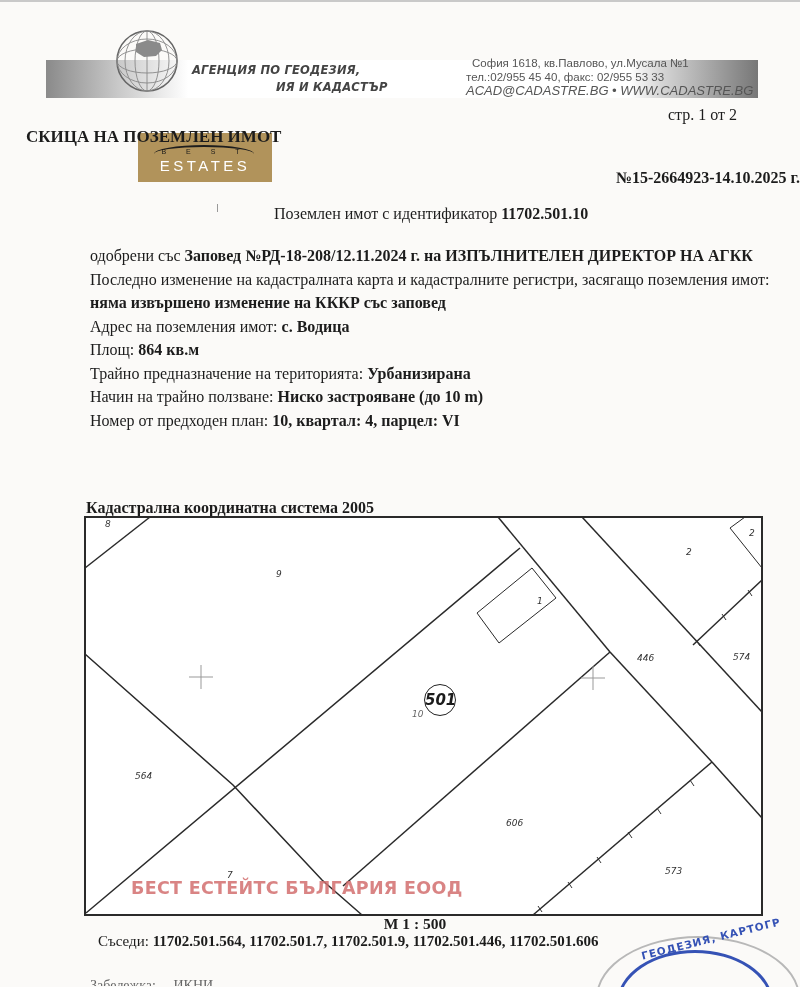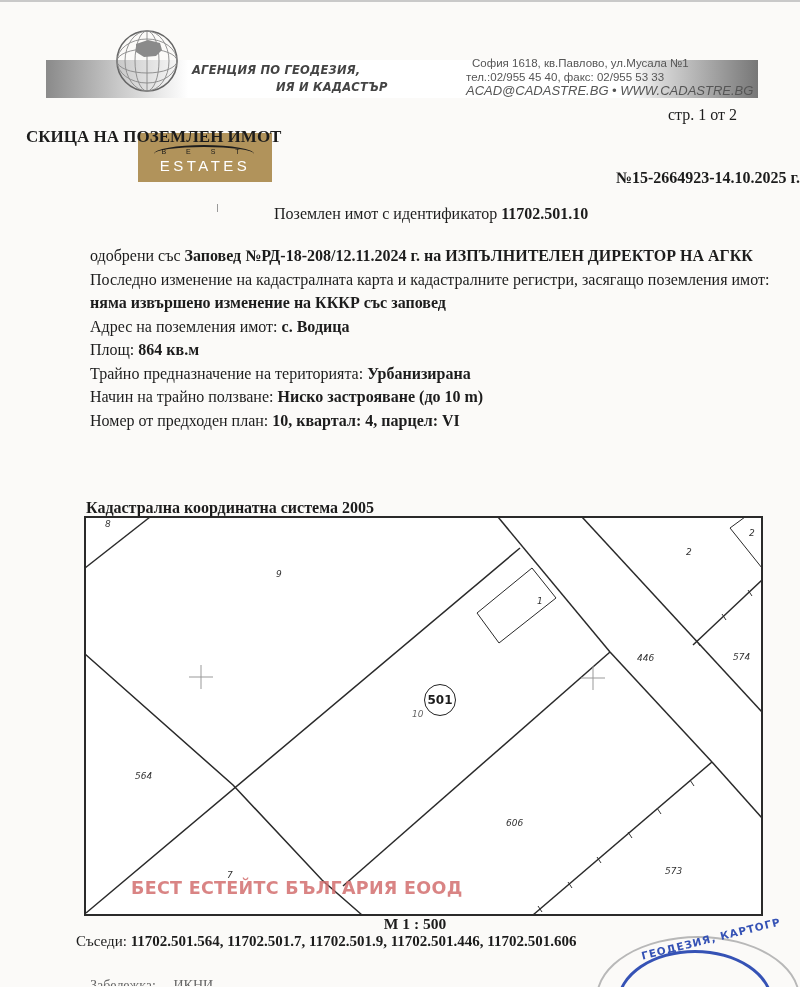"501" .circ { font-size: 12px -> 15px; font-style: none -> italic }
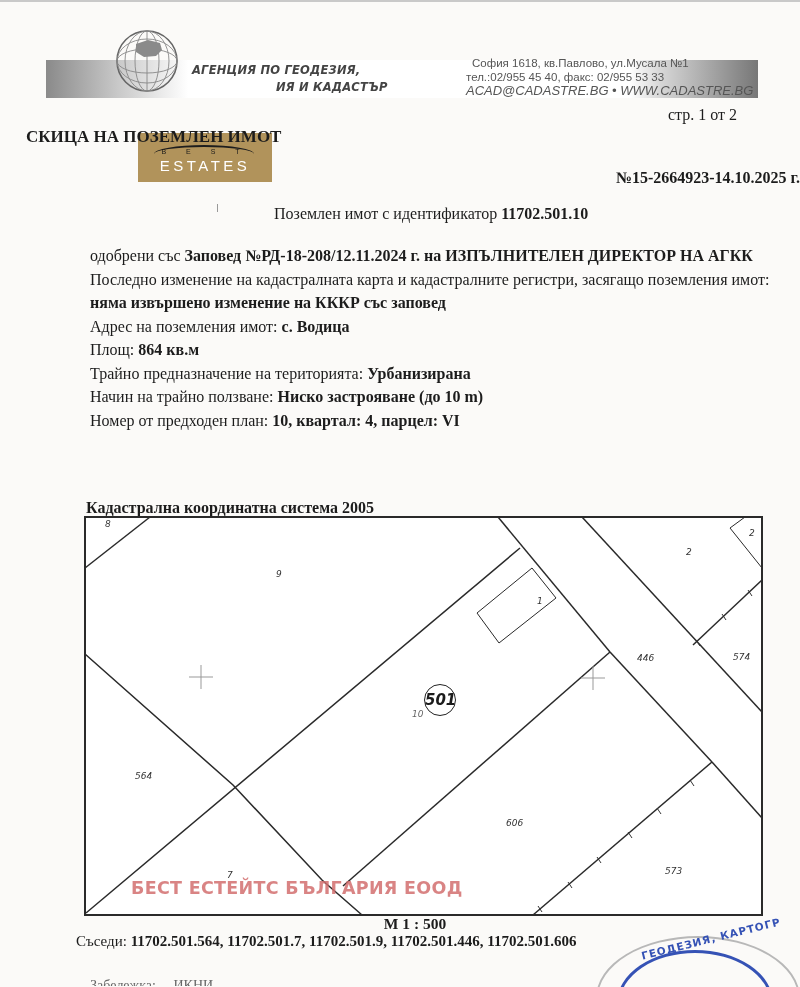"Съседи: 11702.501.564, 11702.501.7," .neighbors { left: 76px -> 98px }
